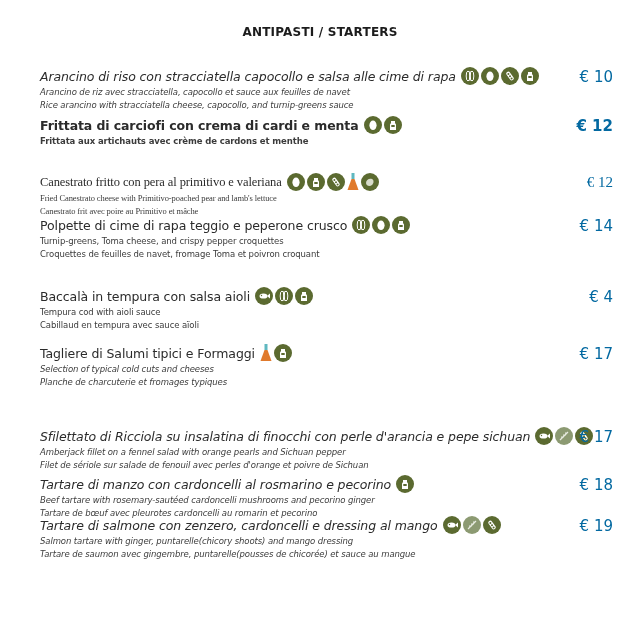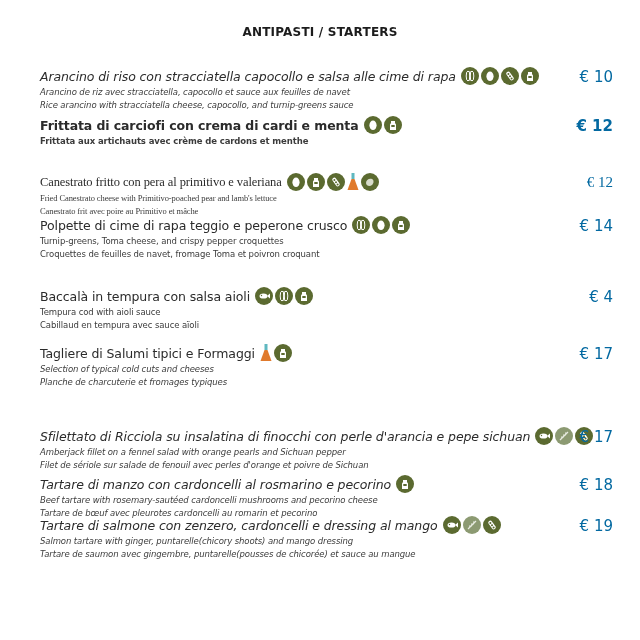"Beef tartare with rosemary-sautéed" div.d { text: cheese -> ginger }
